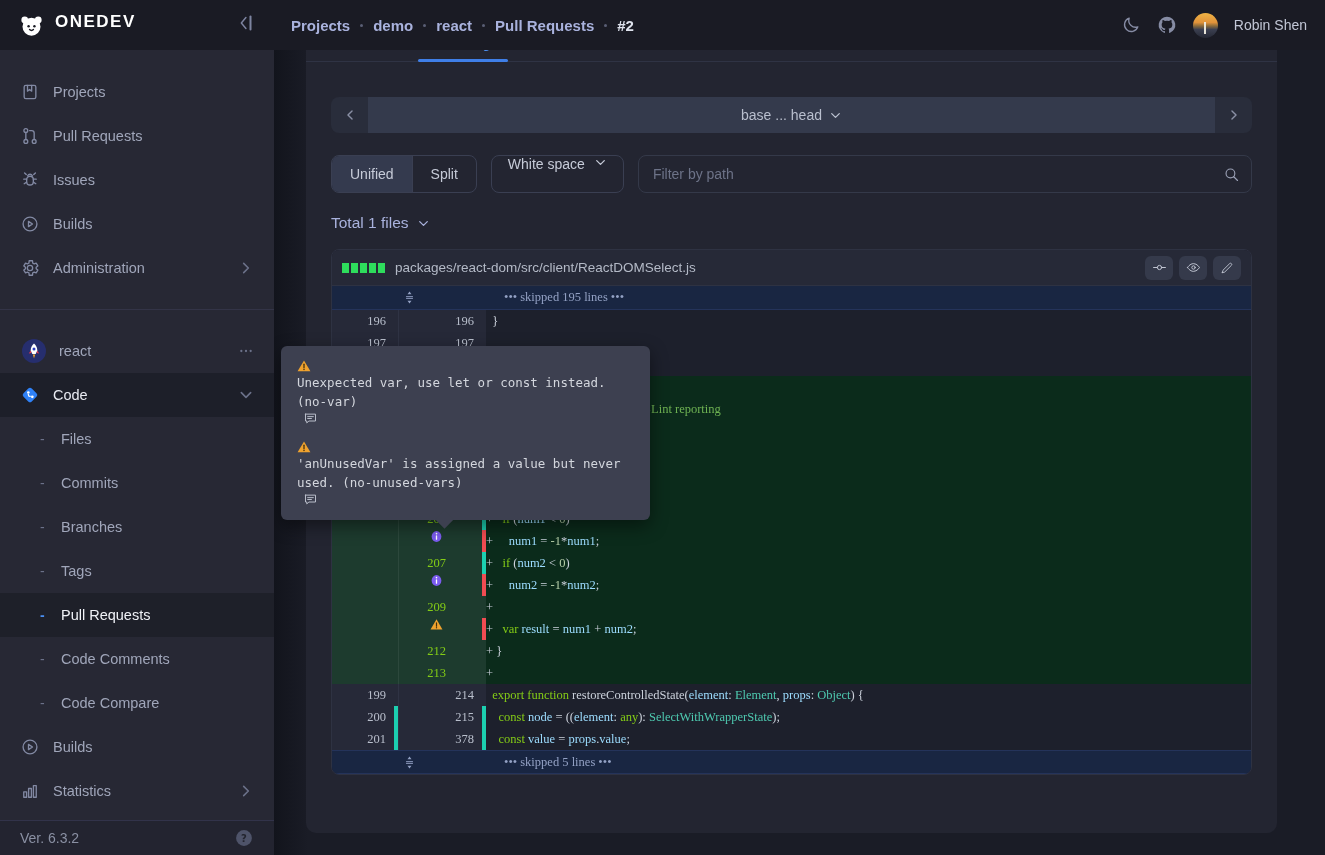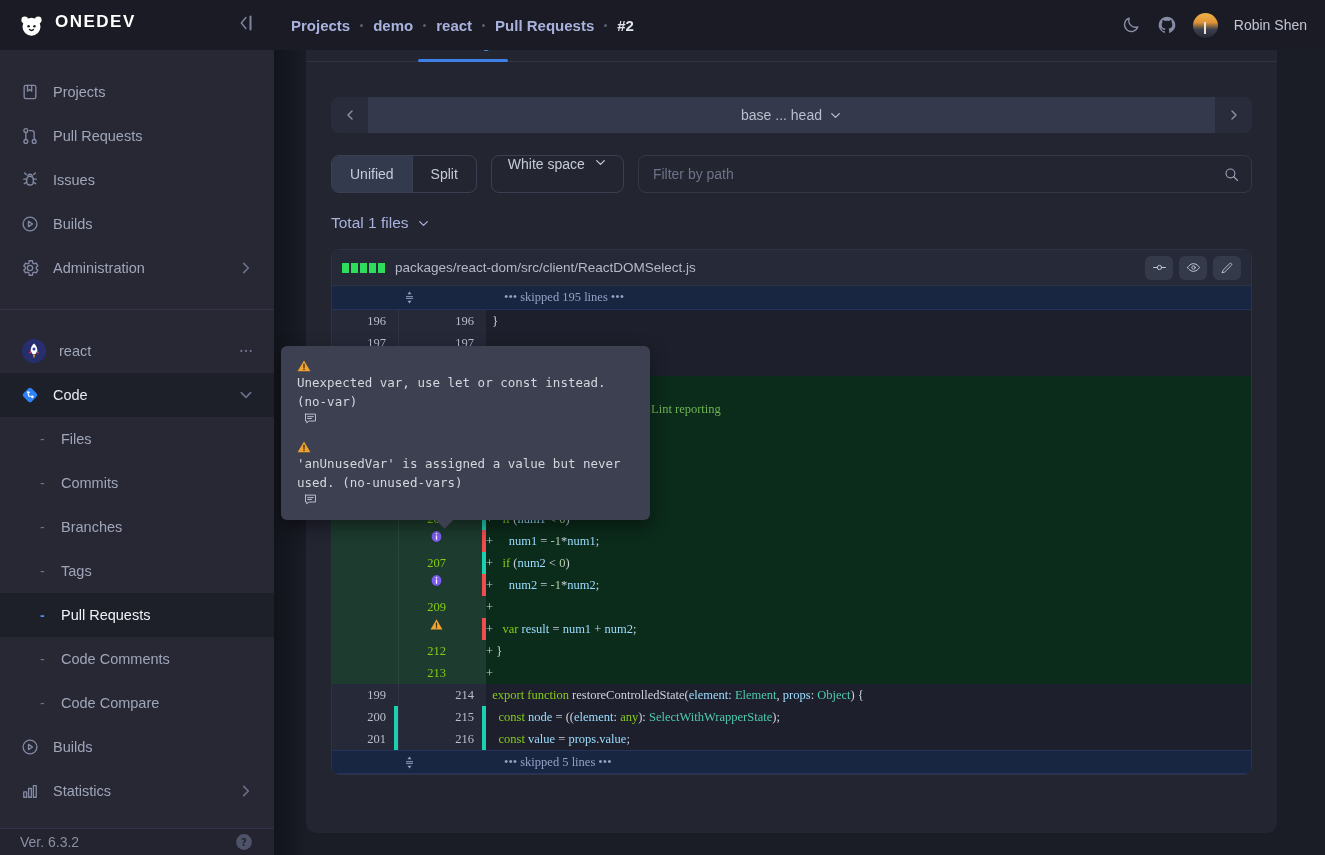"216" span { text: 216 -> 378 }
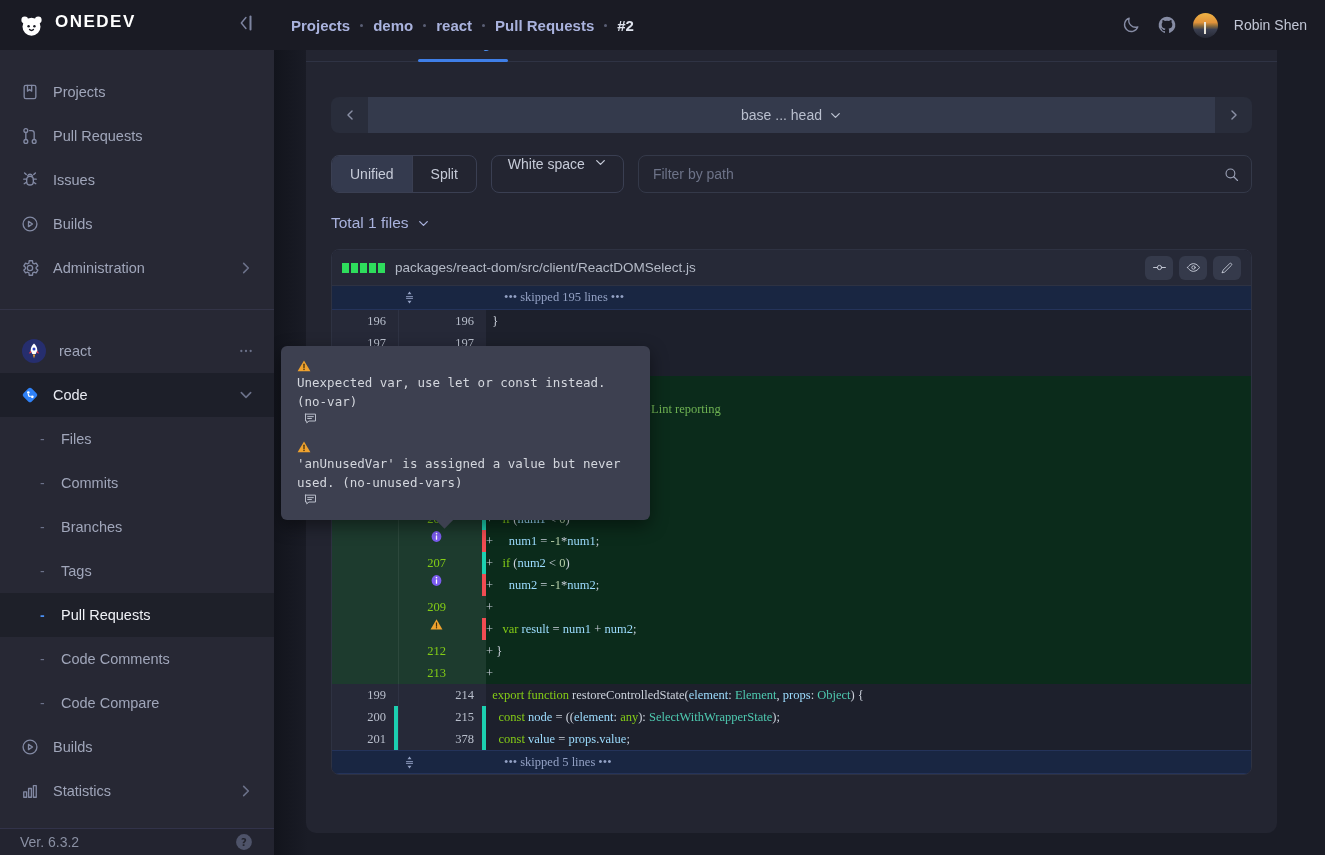"Ver. 6.3.2" .side-footer { height: 27px -> 35px }
